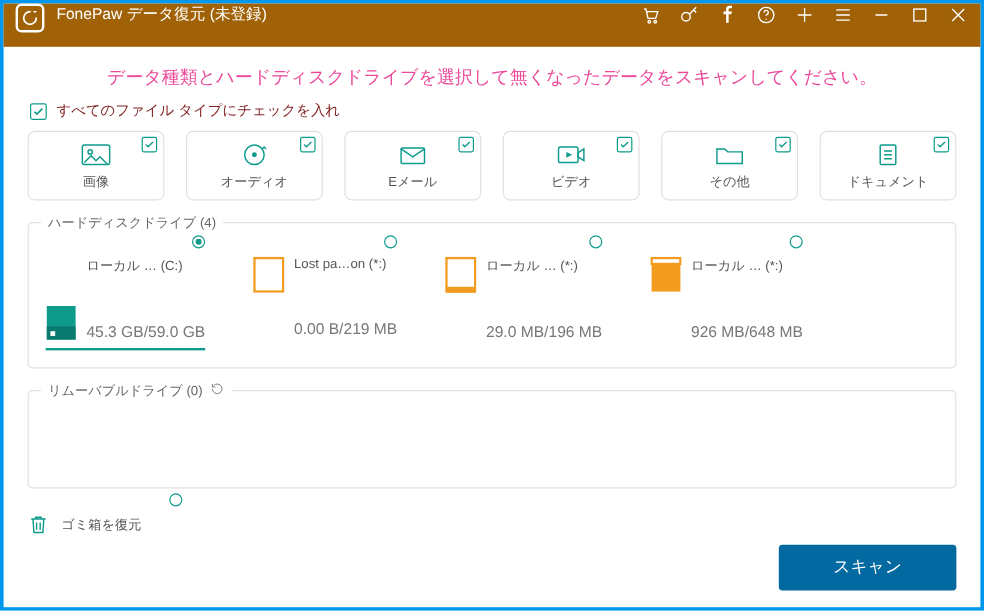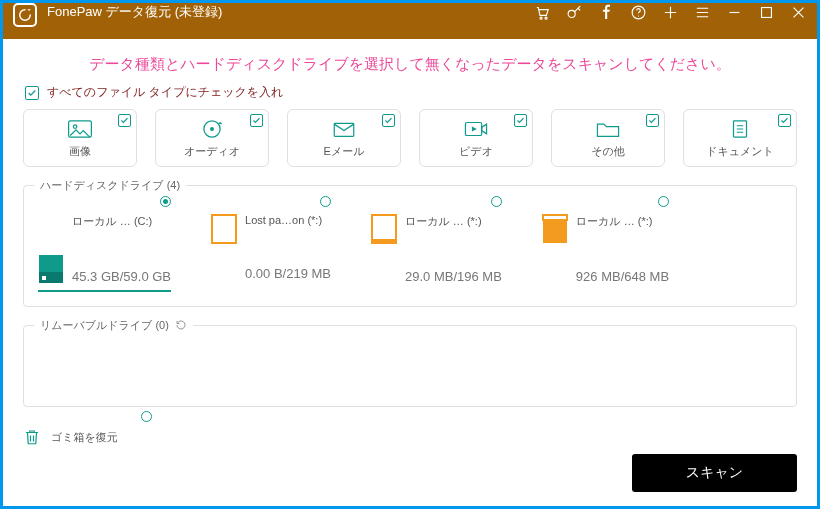"スキャン" .scan-btn { background: #000000 -> #0369a1; width: 165px -> 148px }
